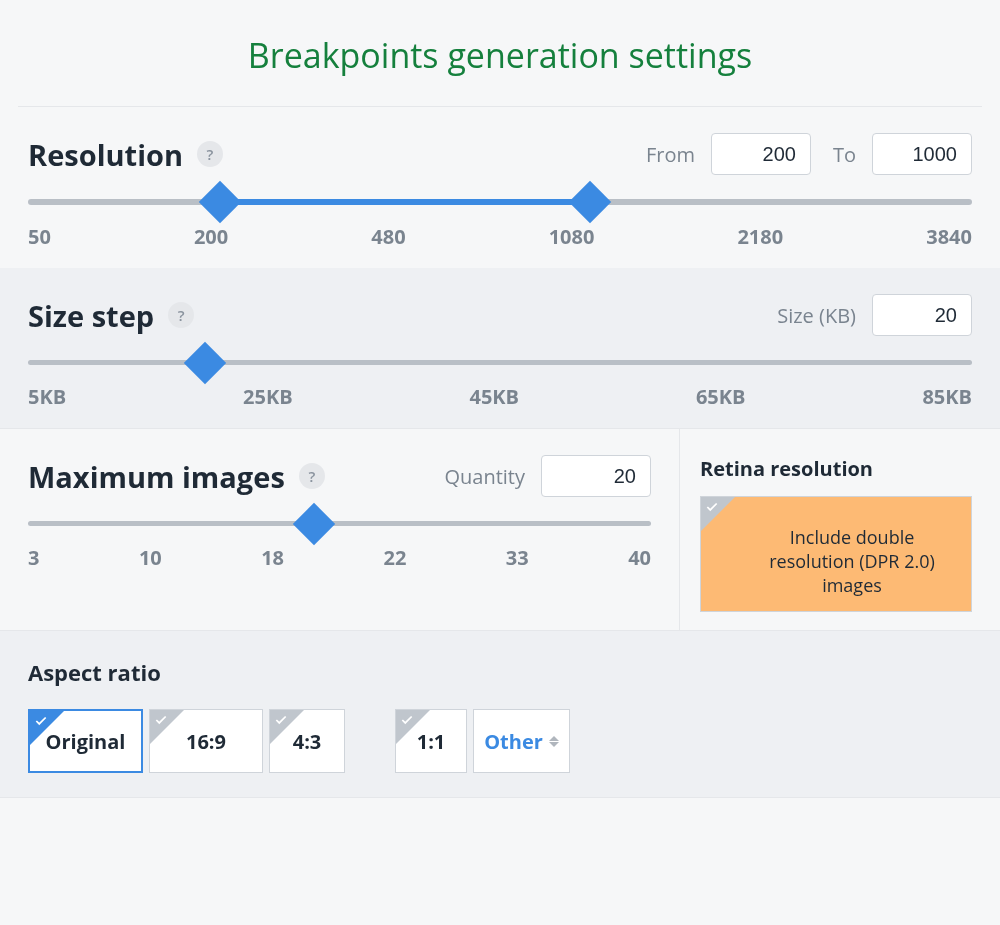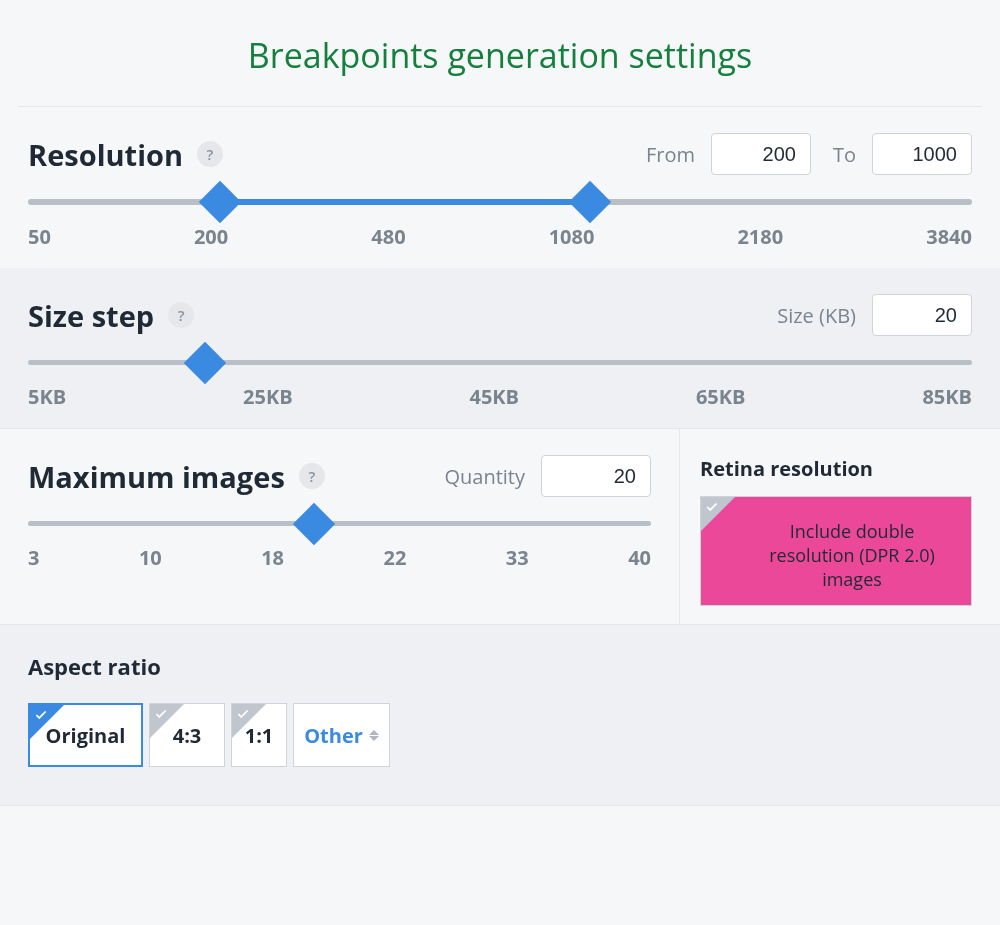"Include double resolution (DPR 2.0)" .retina-card { background: #ec4899 -> #fdba74; padding: 22px 16px 14px 48px -> 28px 16px 14px 48px }
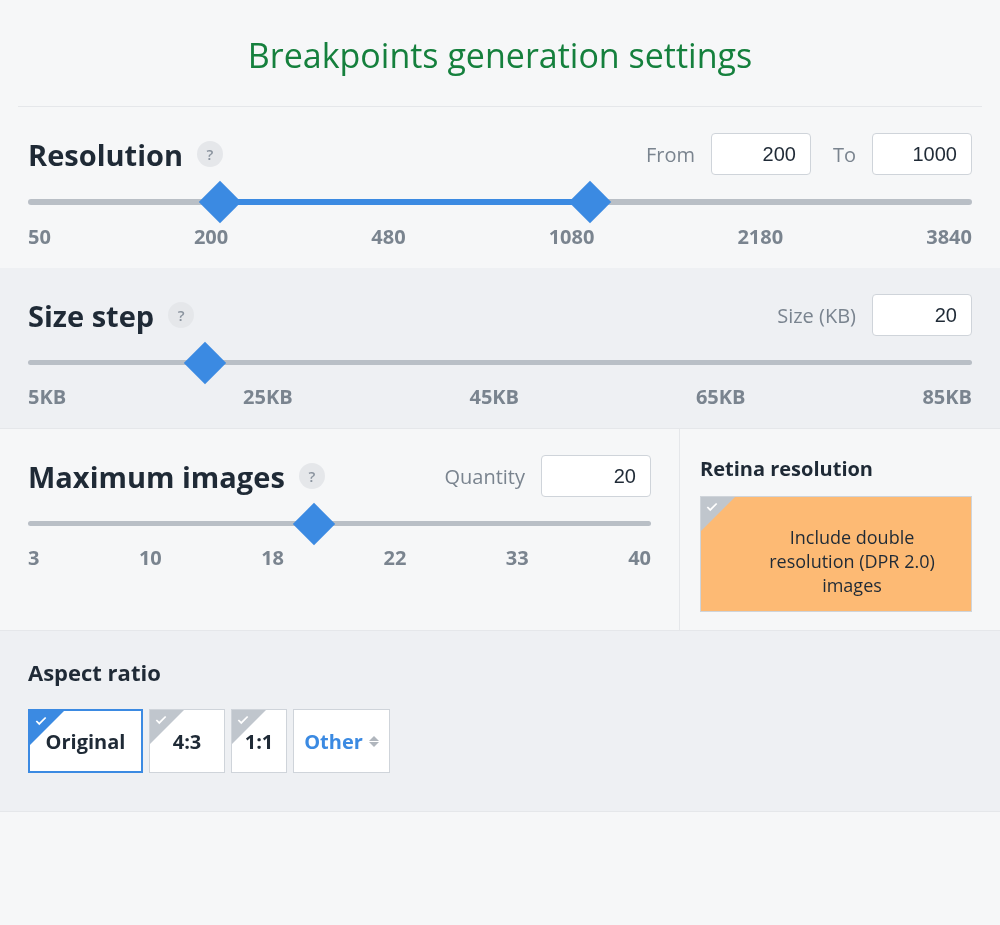"Aspect ratio" .aspect-section { padding: 26px 28px 38px 28px -> 26px 28px 24px 28px }
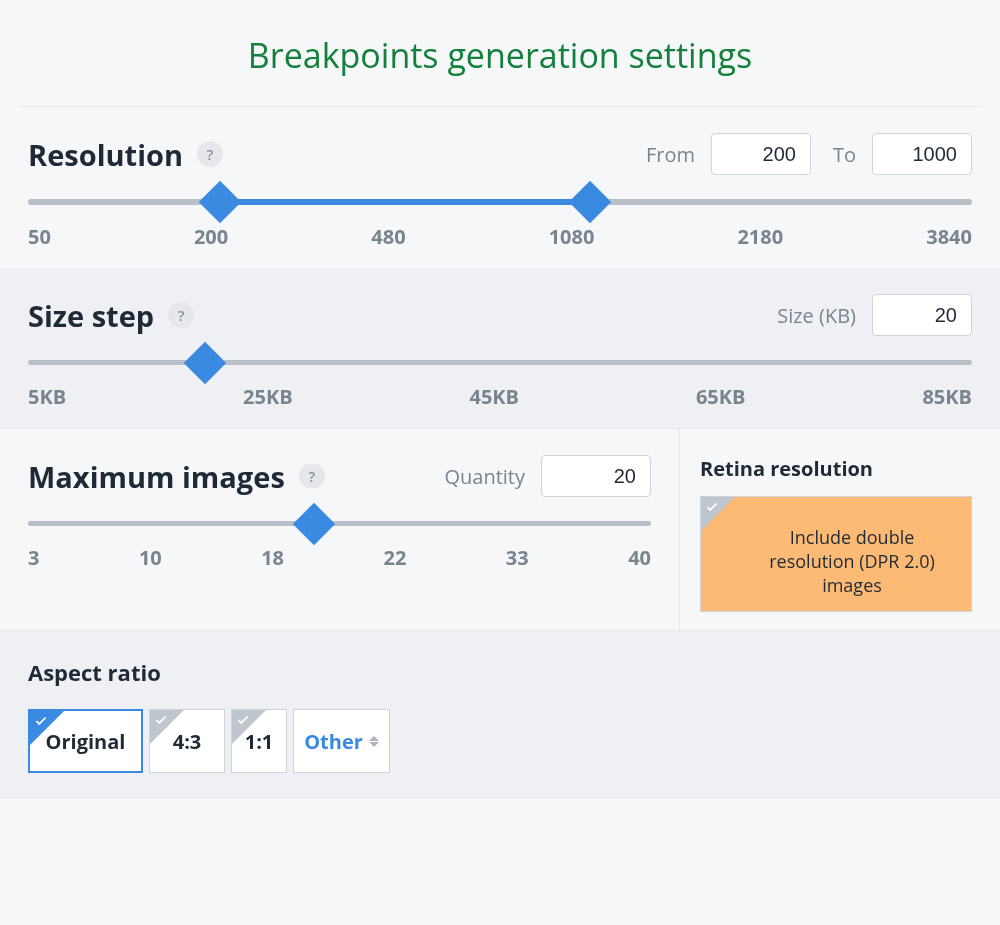"16:9" div.aspect-card { html: none -> <div> <div></div> <div> <svg> <path></path> </svg> </div> <span>16:9</span> </div> }
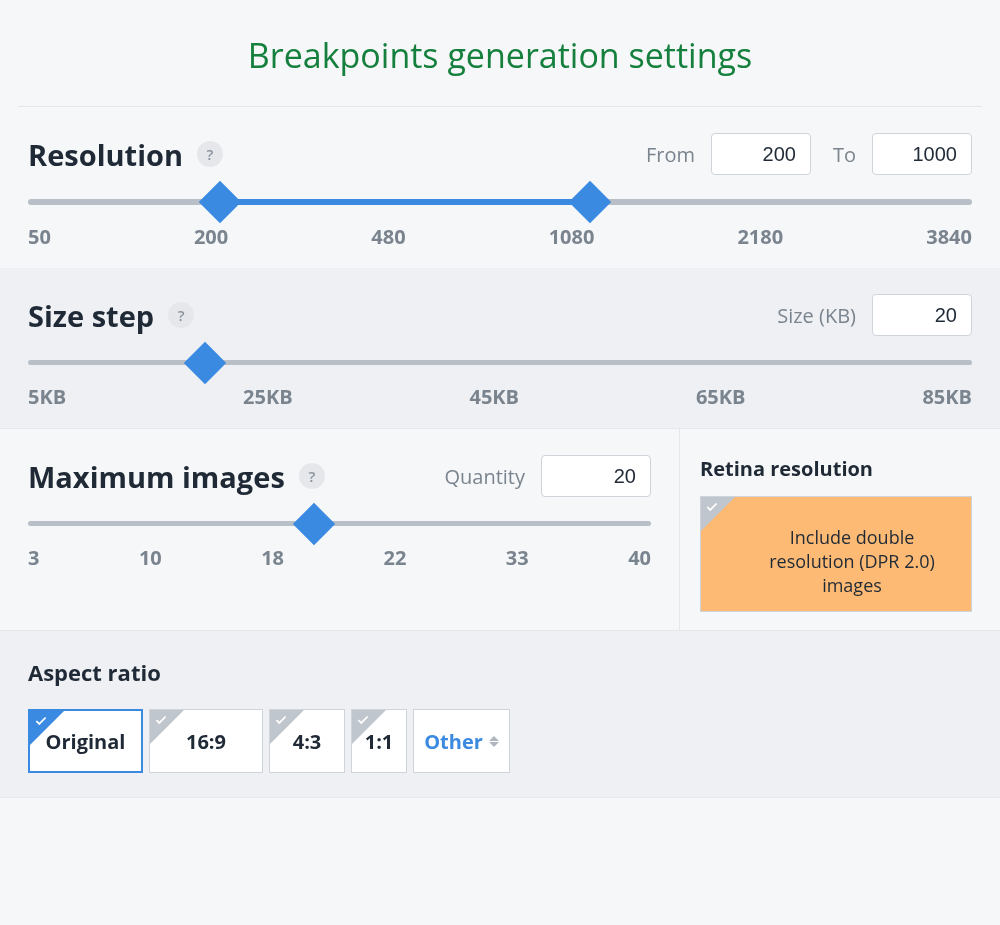"1:1" .aspect-card.r11 { margin-left: none -> 44px; width: 56px -> 72px }
